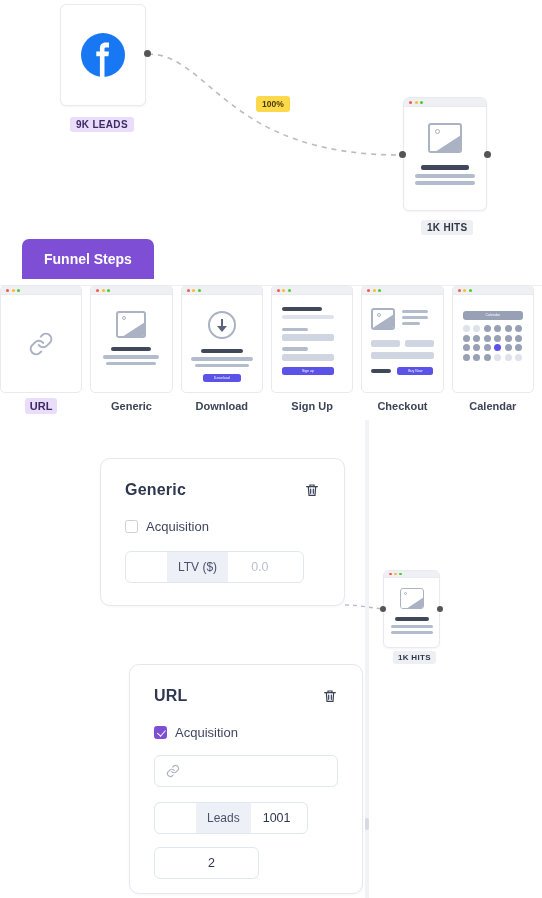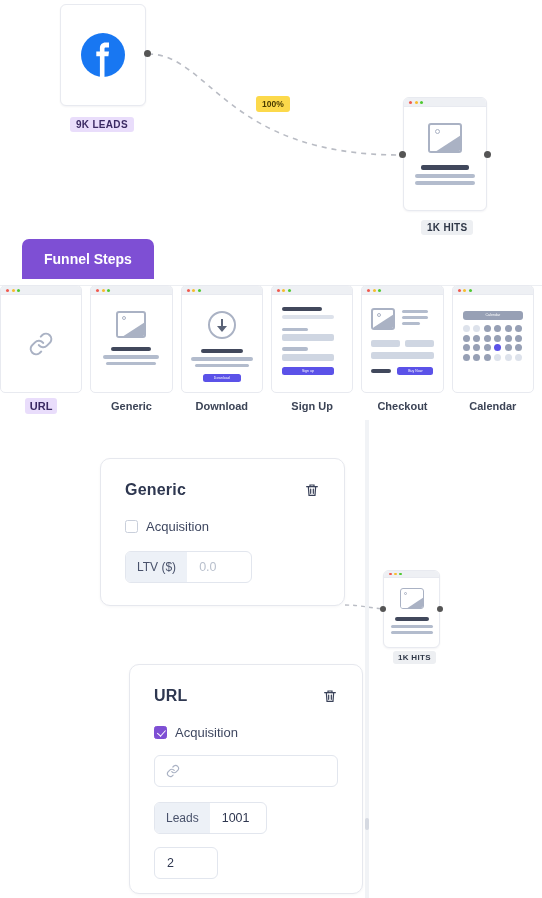"LTV ($)" .field { padding-left: none -> 41px }
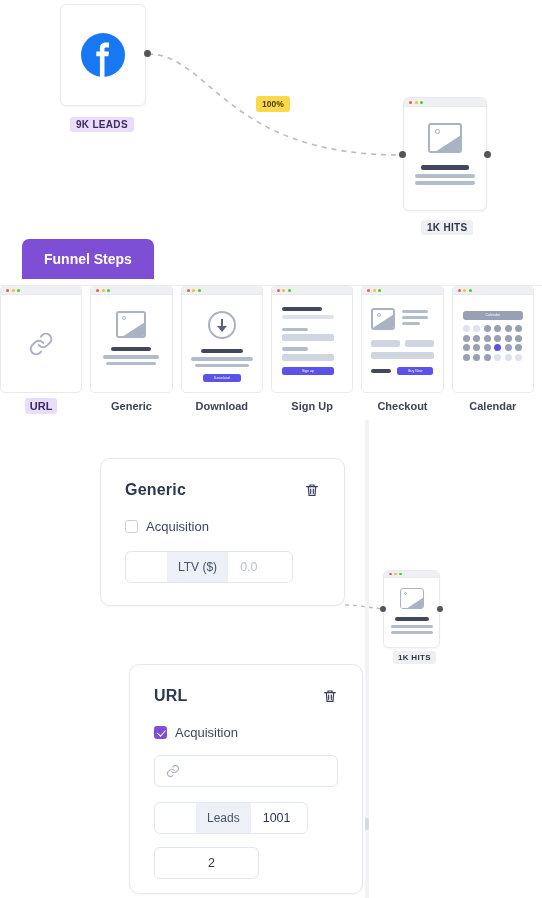"0.0" div.val { margin-left: none -> 11px }
